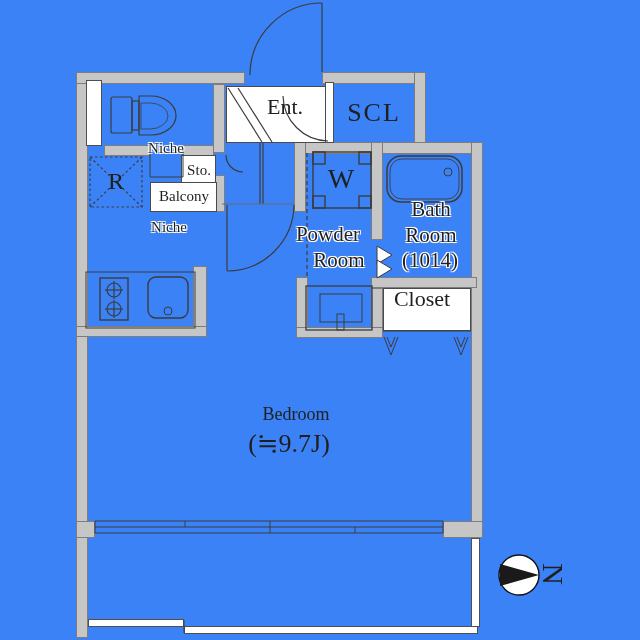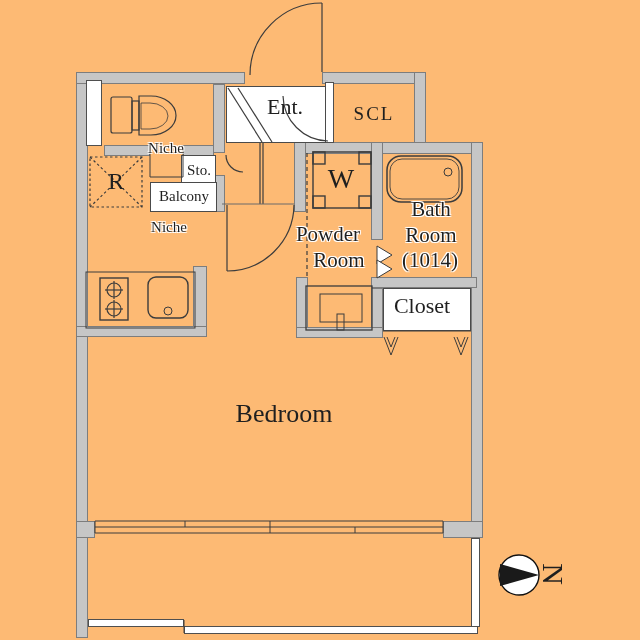"Ent." .plan { background: #fdba74 -> #3b82f6 }
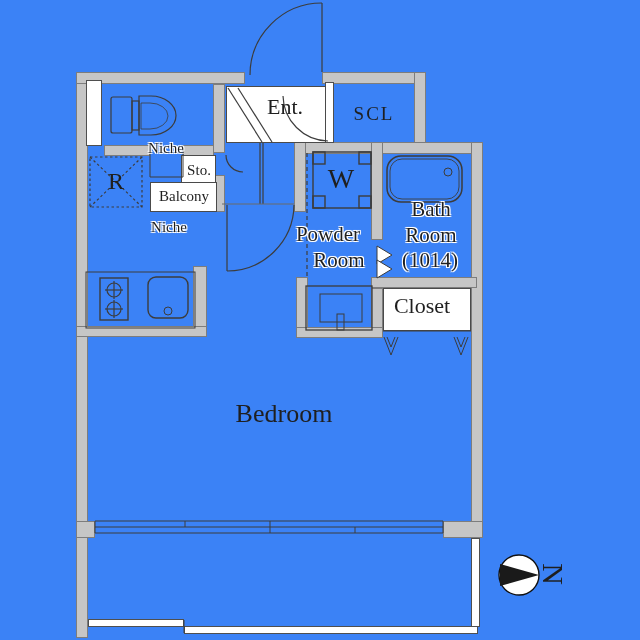"SCL" div.lbl { font-size: 19px -> 26px }
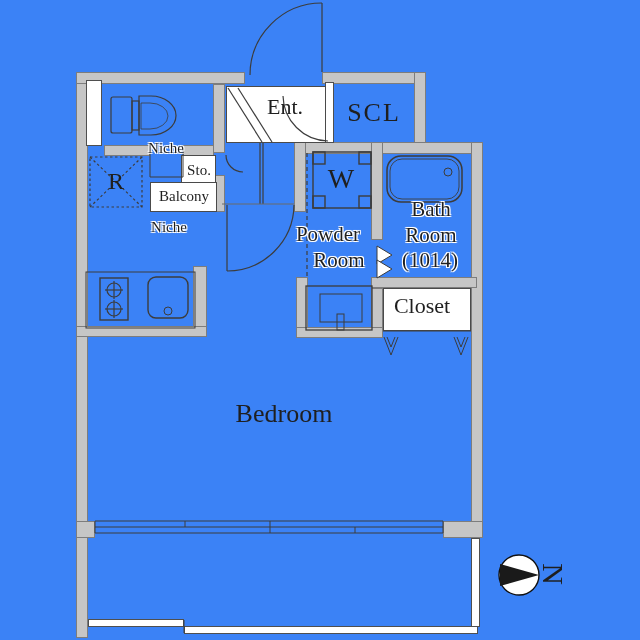"Closet" div.lbl { top: 306px -> 299px }
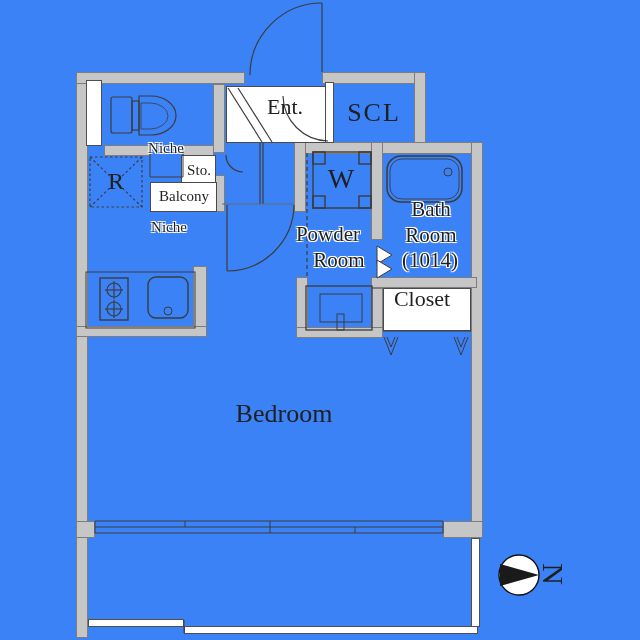"Bedroom" div.lbl { font-size: 26px -> 18px; left: 284px -> 296px }
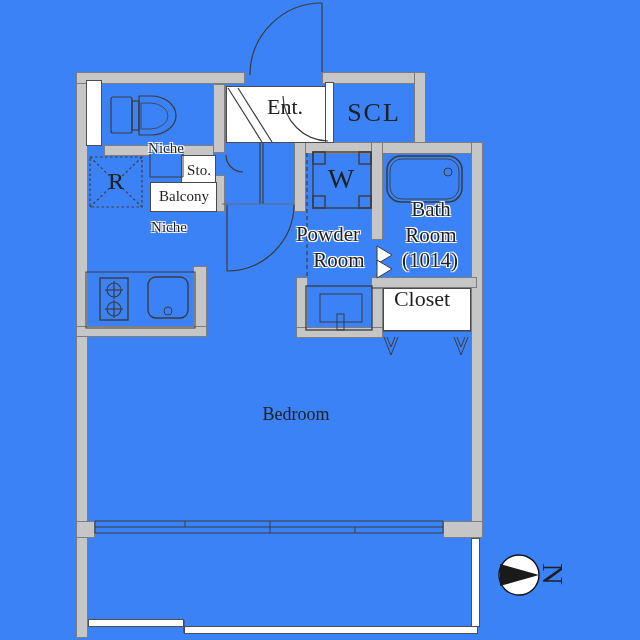"(≒9.7J)" div.lbl { html: none -> <div>(≒9.7J)</div> }
